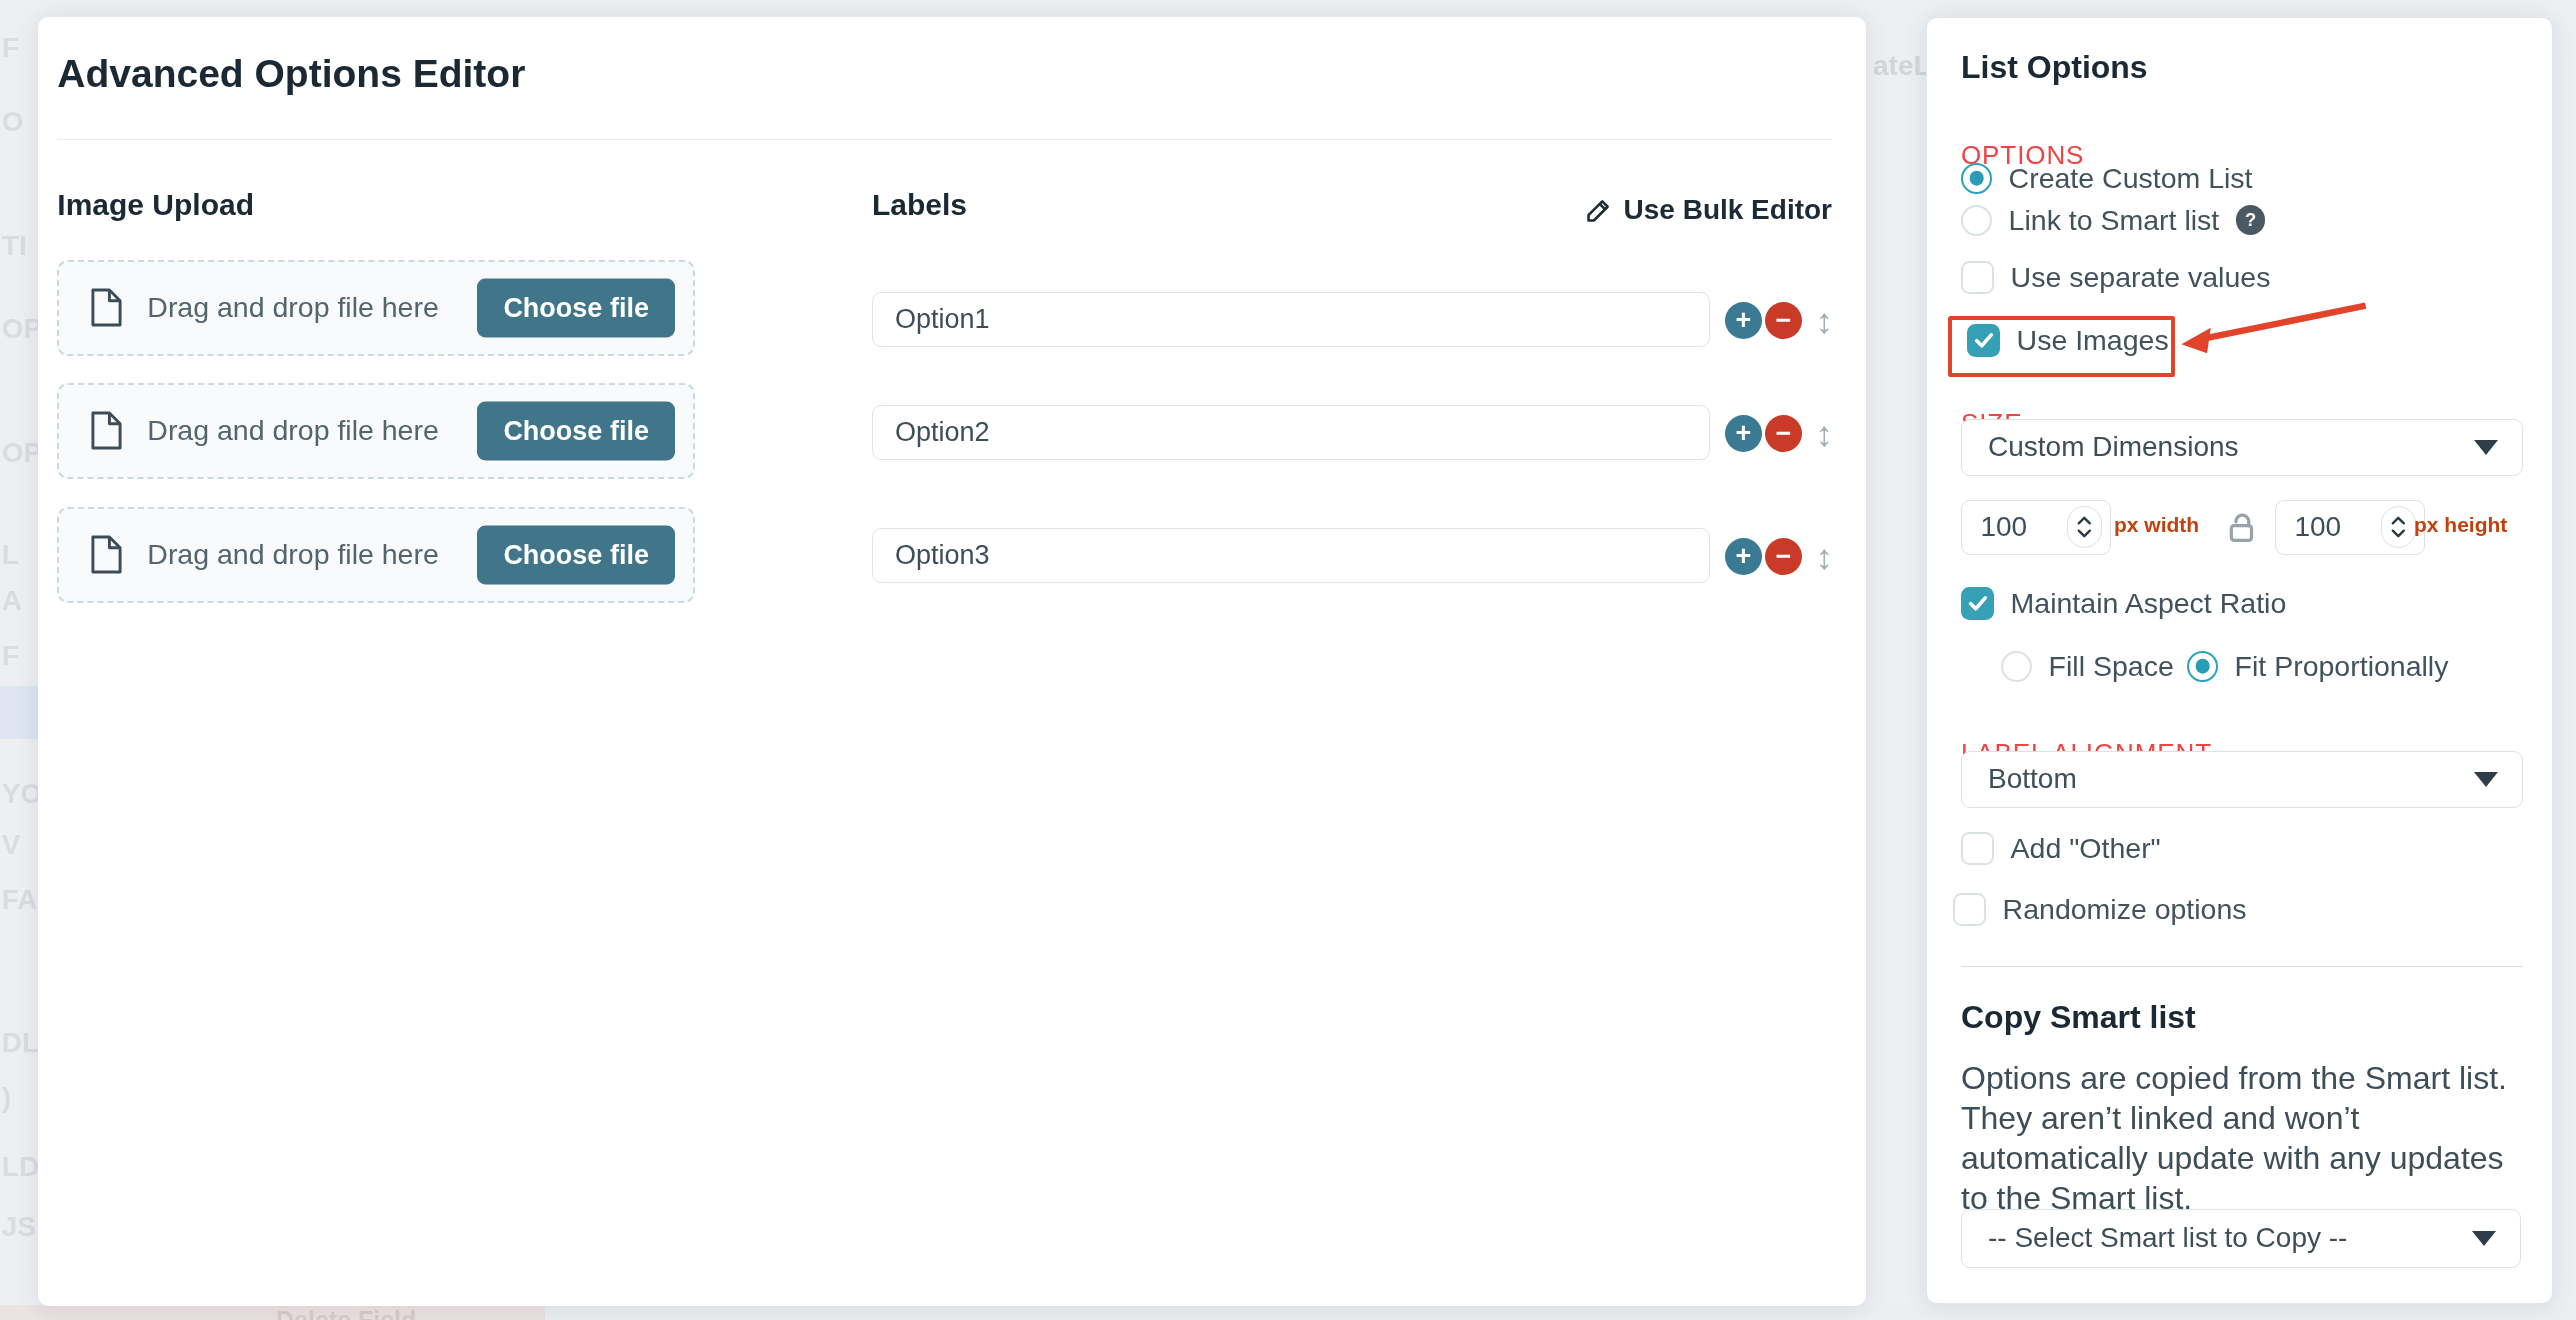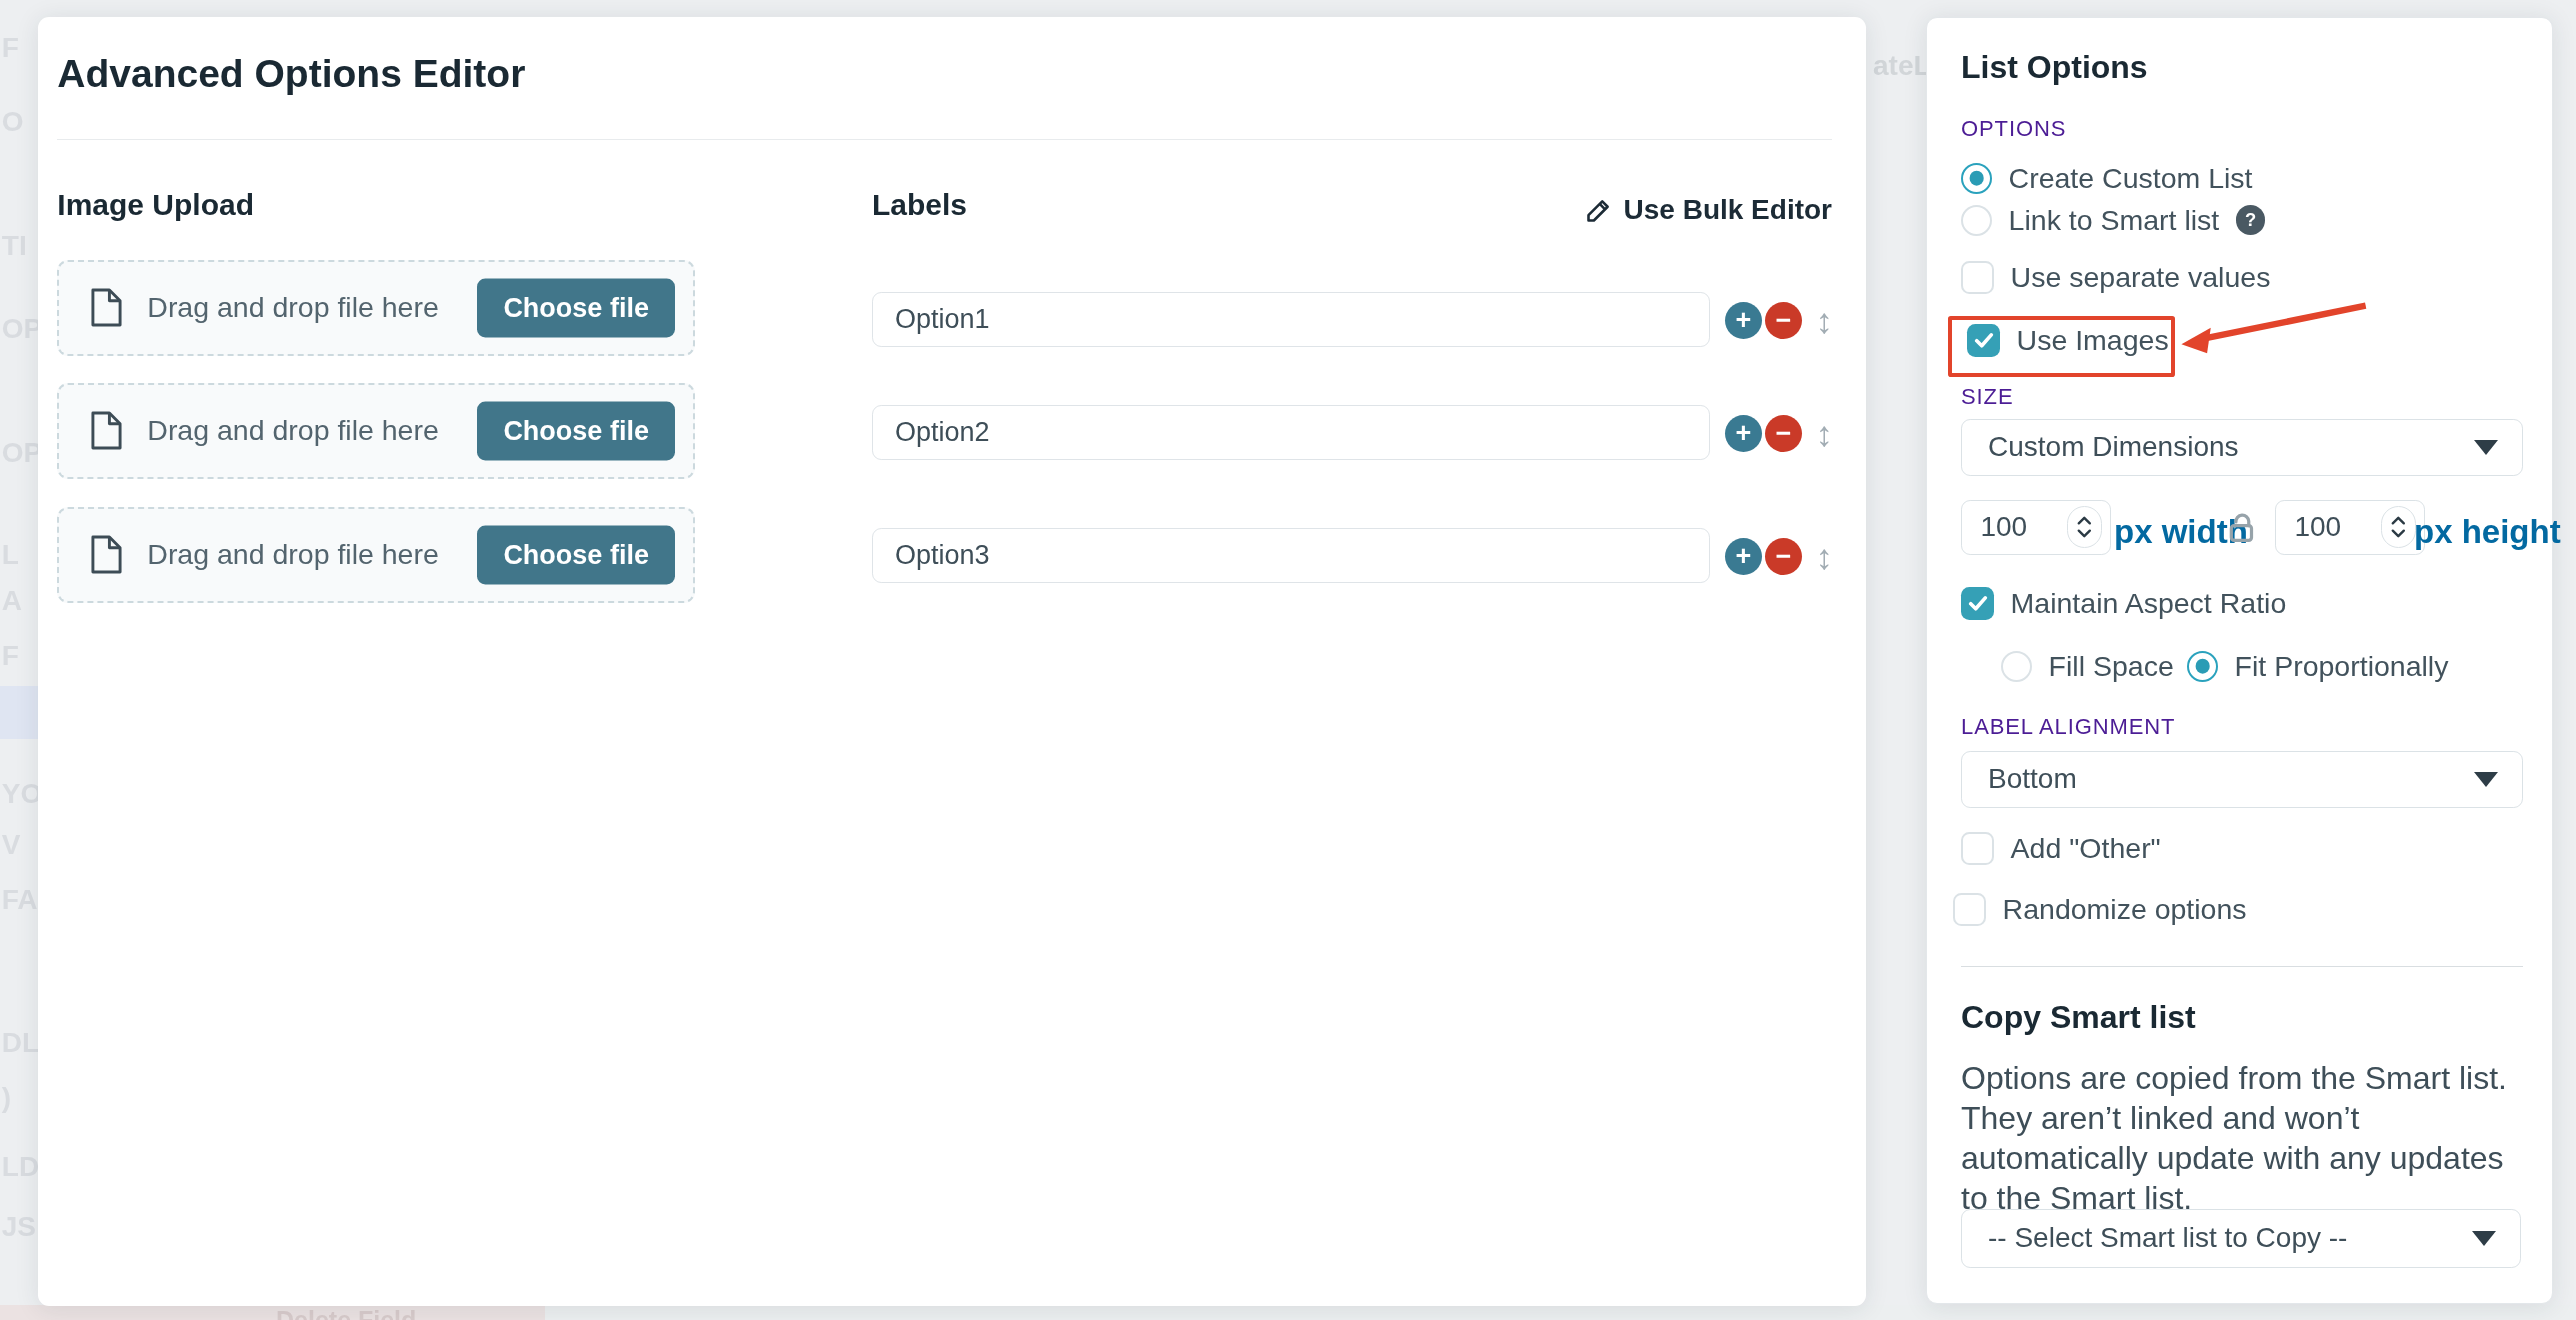"OPTIONS" .caps-label { color: #4c1d95 -> #ef4444; font-size: 22px -> 26px; margin-top: none -> 24px }
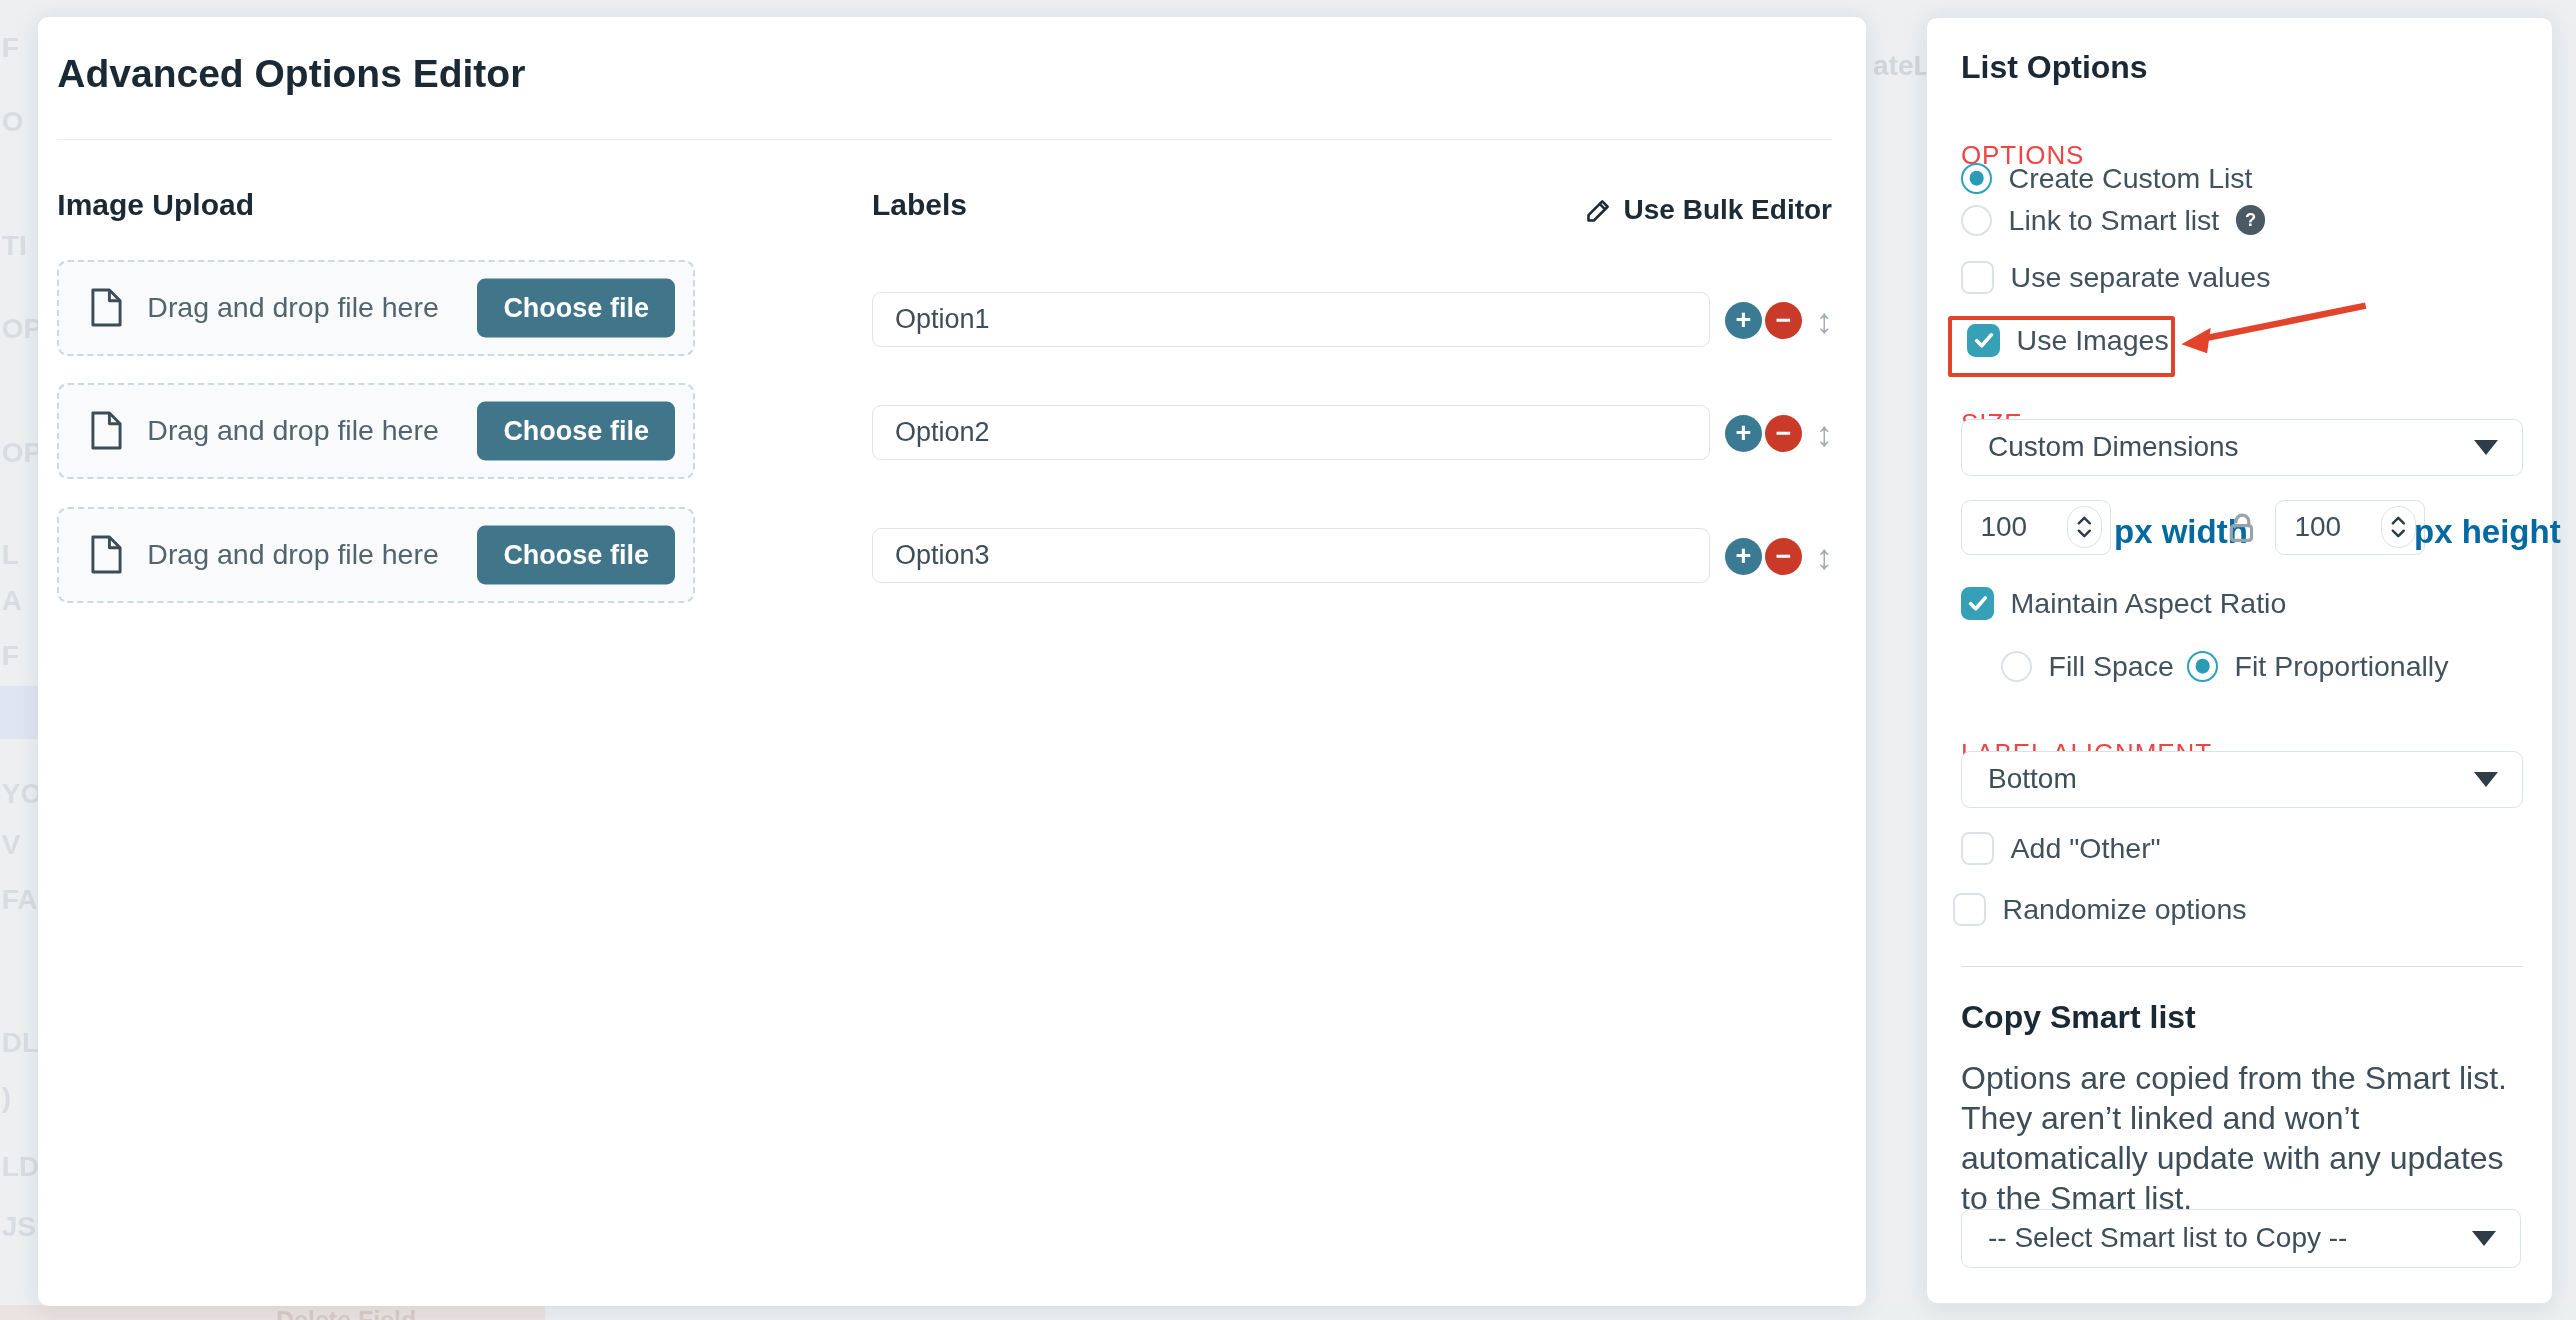"px width" .unit { color: #0369a1 -> #c2410c; font-size: 33px -> 21px }
